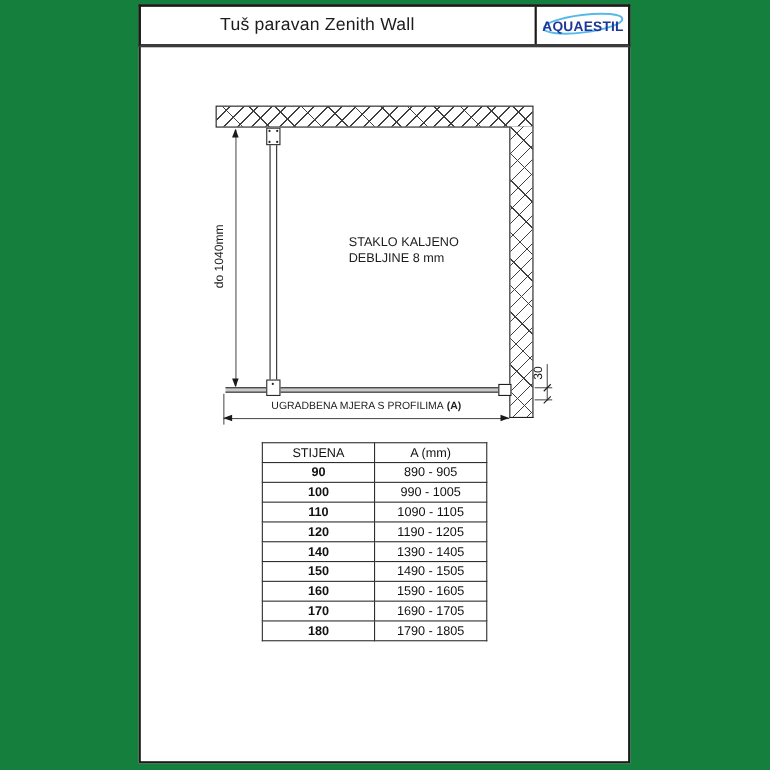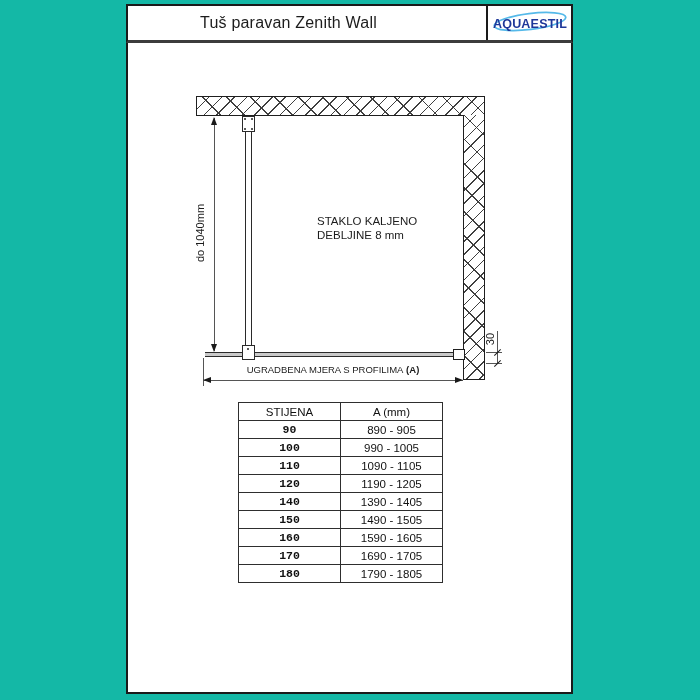"Tuš paravan Zenith Wall" .page { background: #14b8a6 -> #15803d }
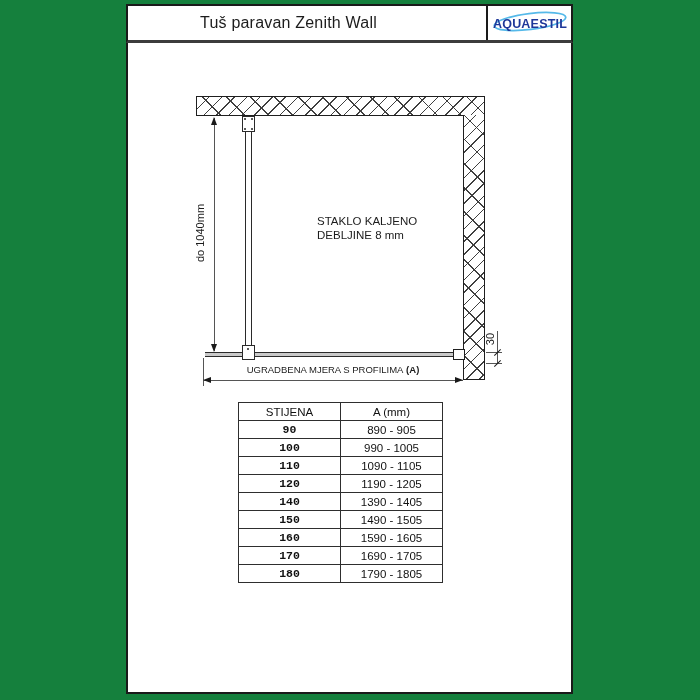"90" .spec-table td:first-child { font-family: Liberation Mono, monospace -> none }
